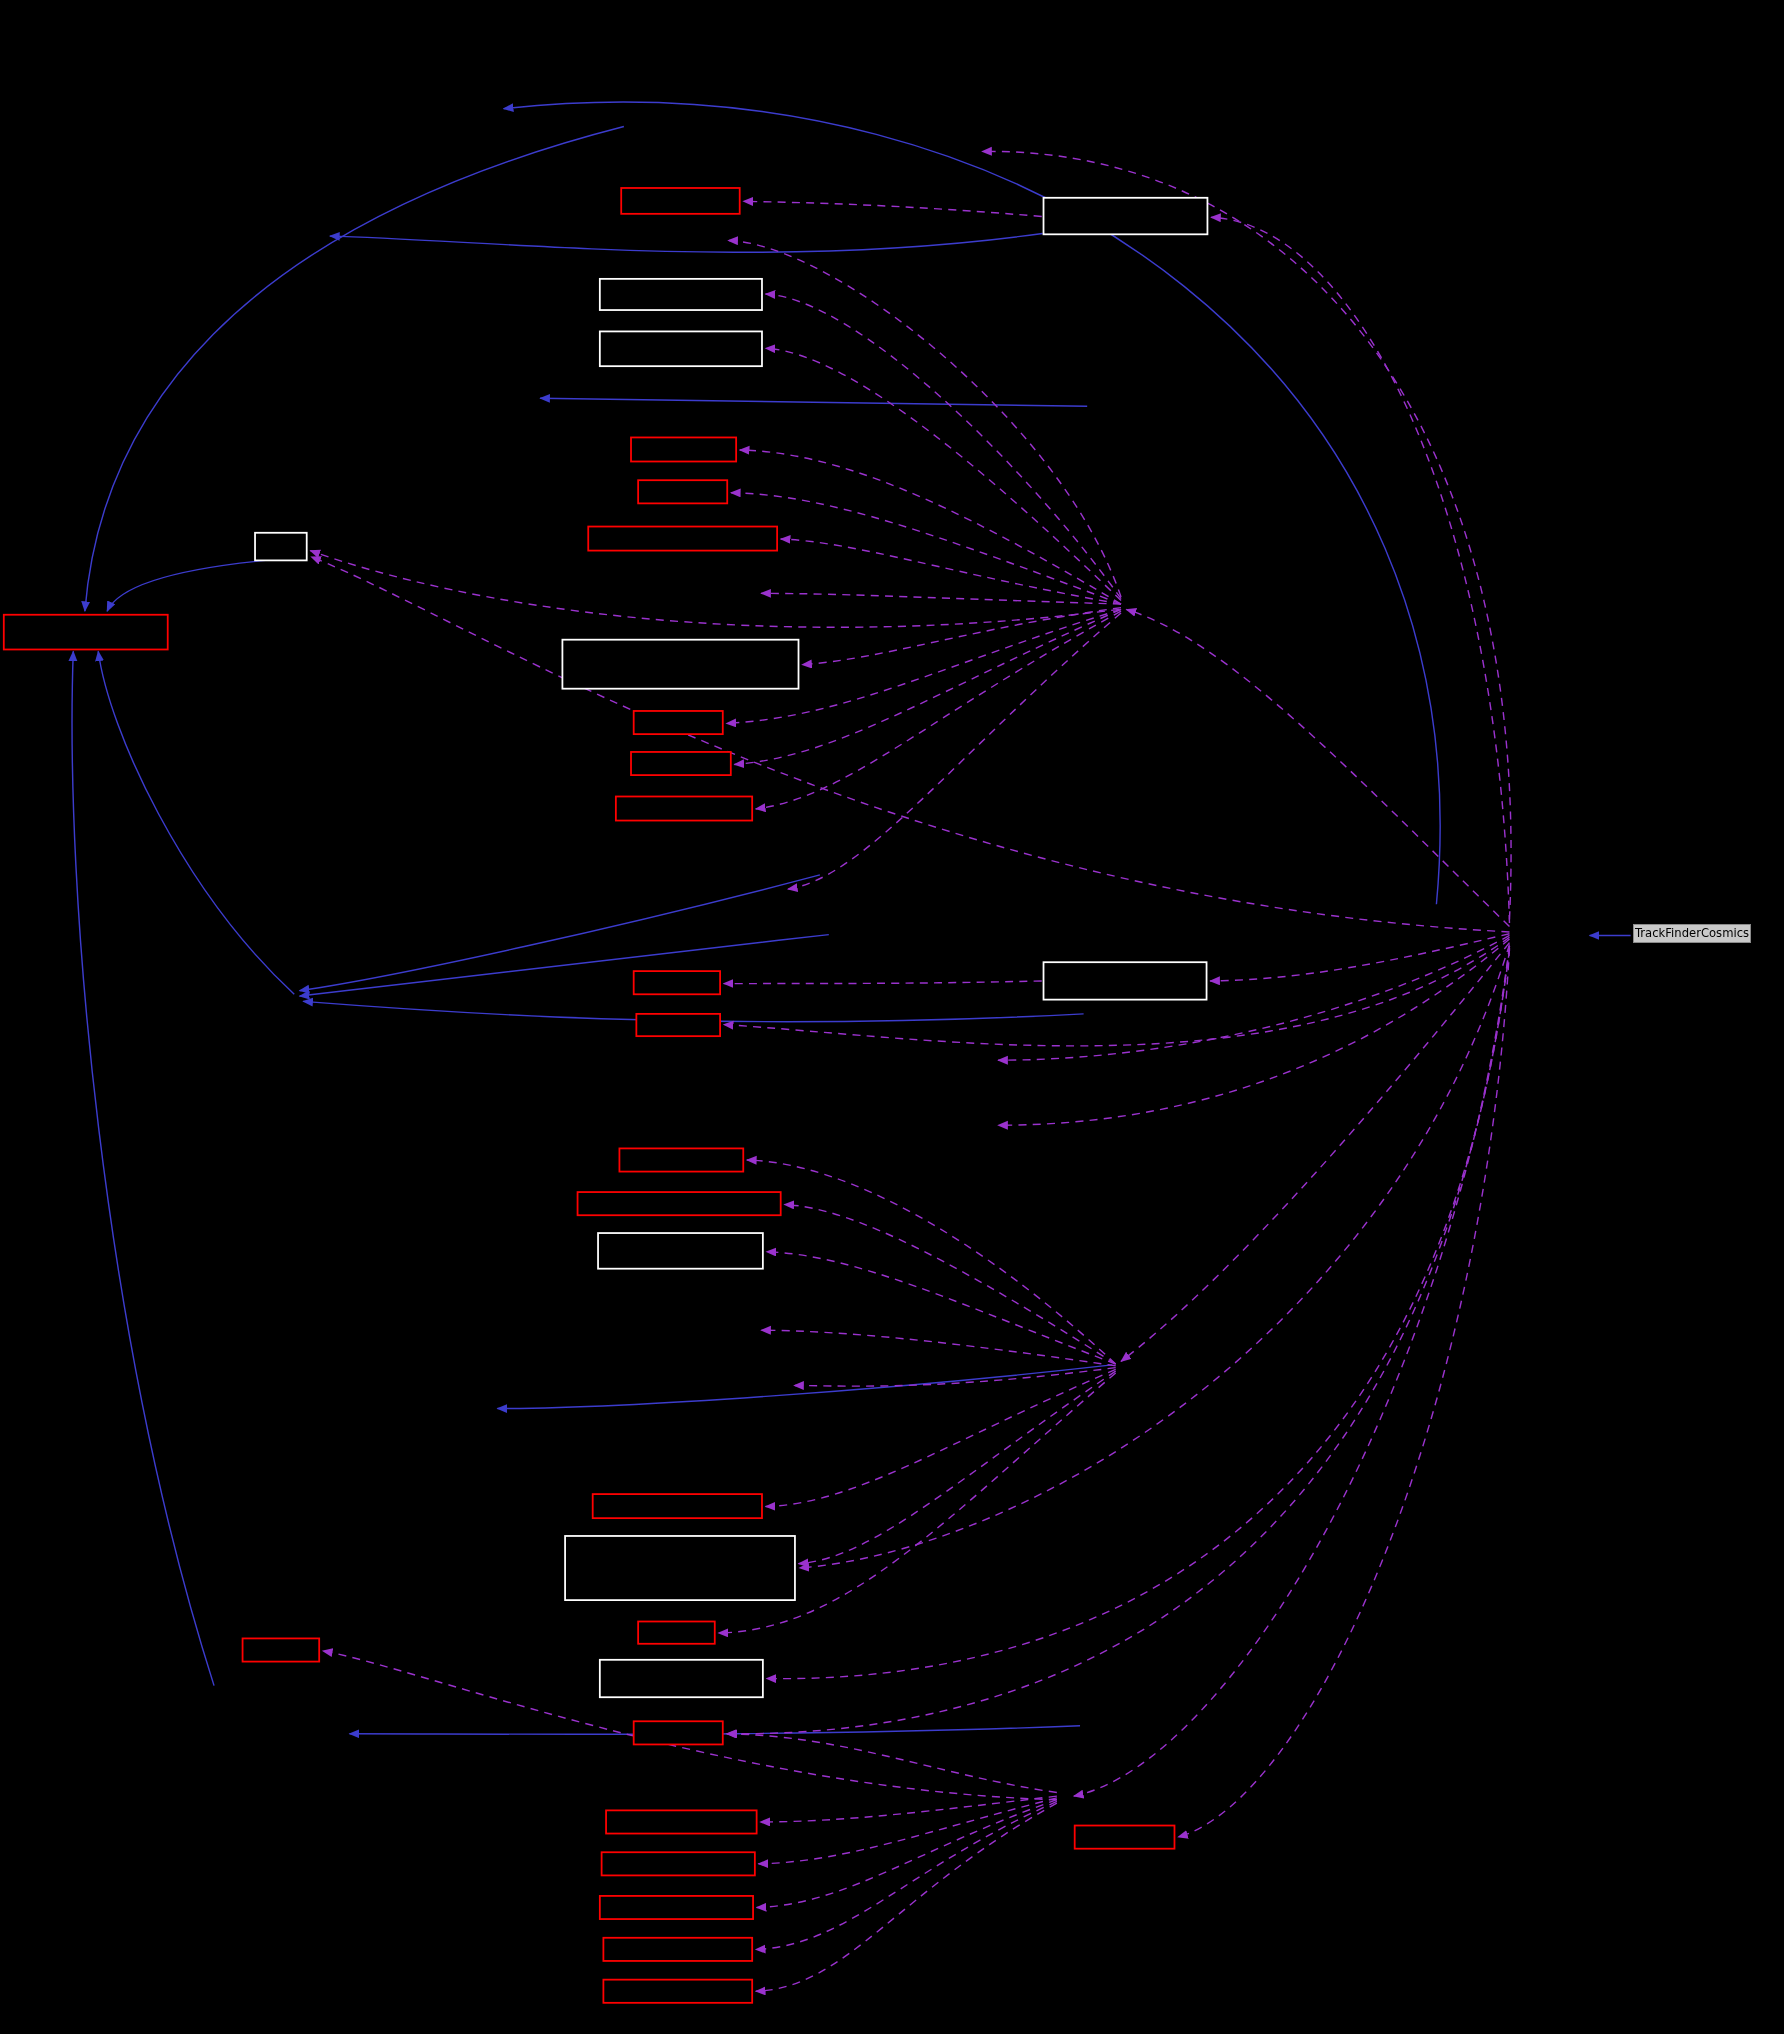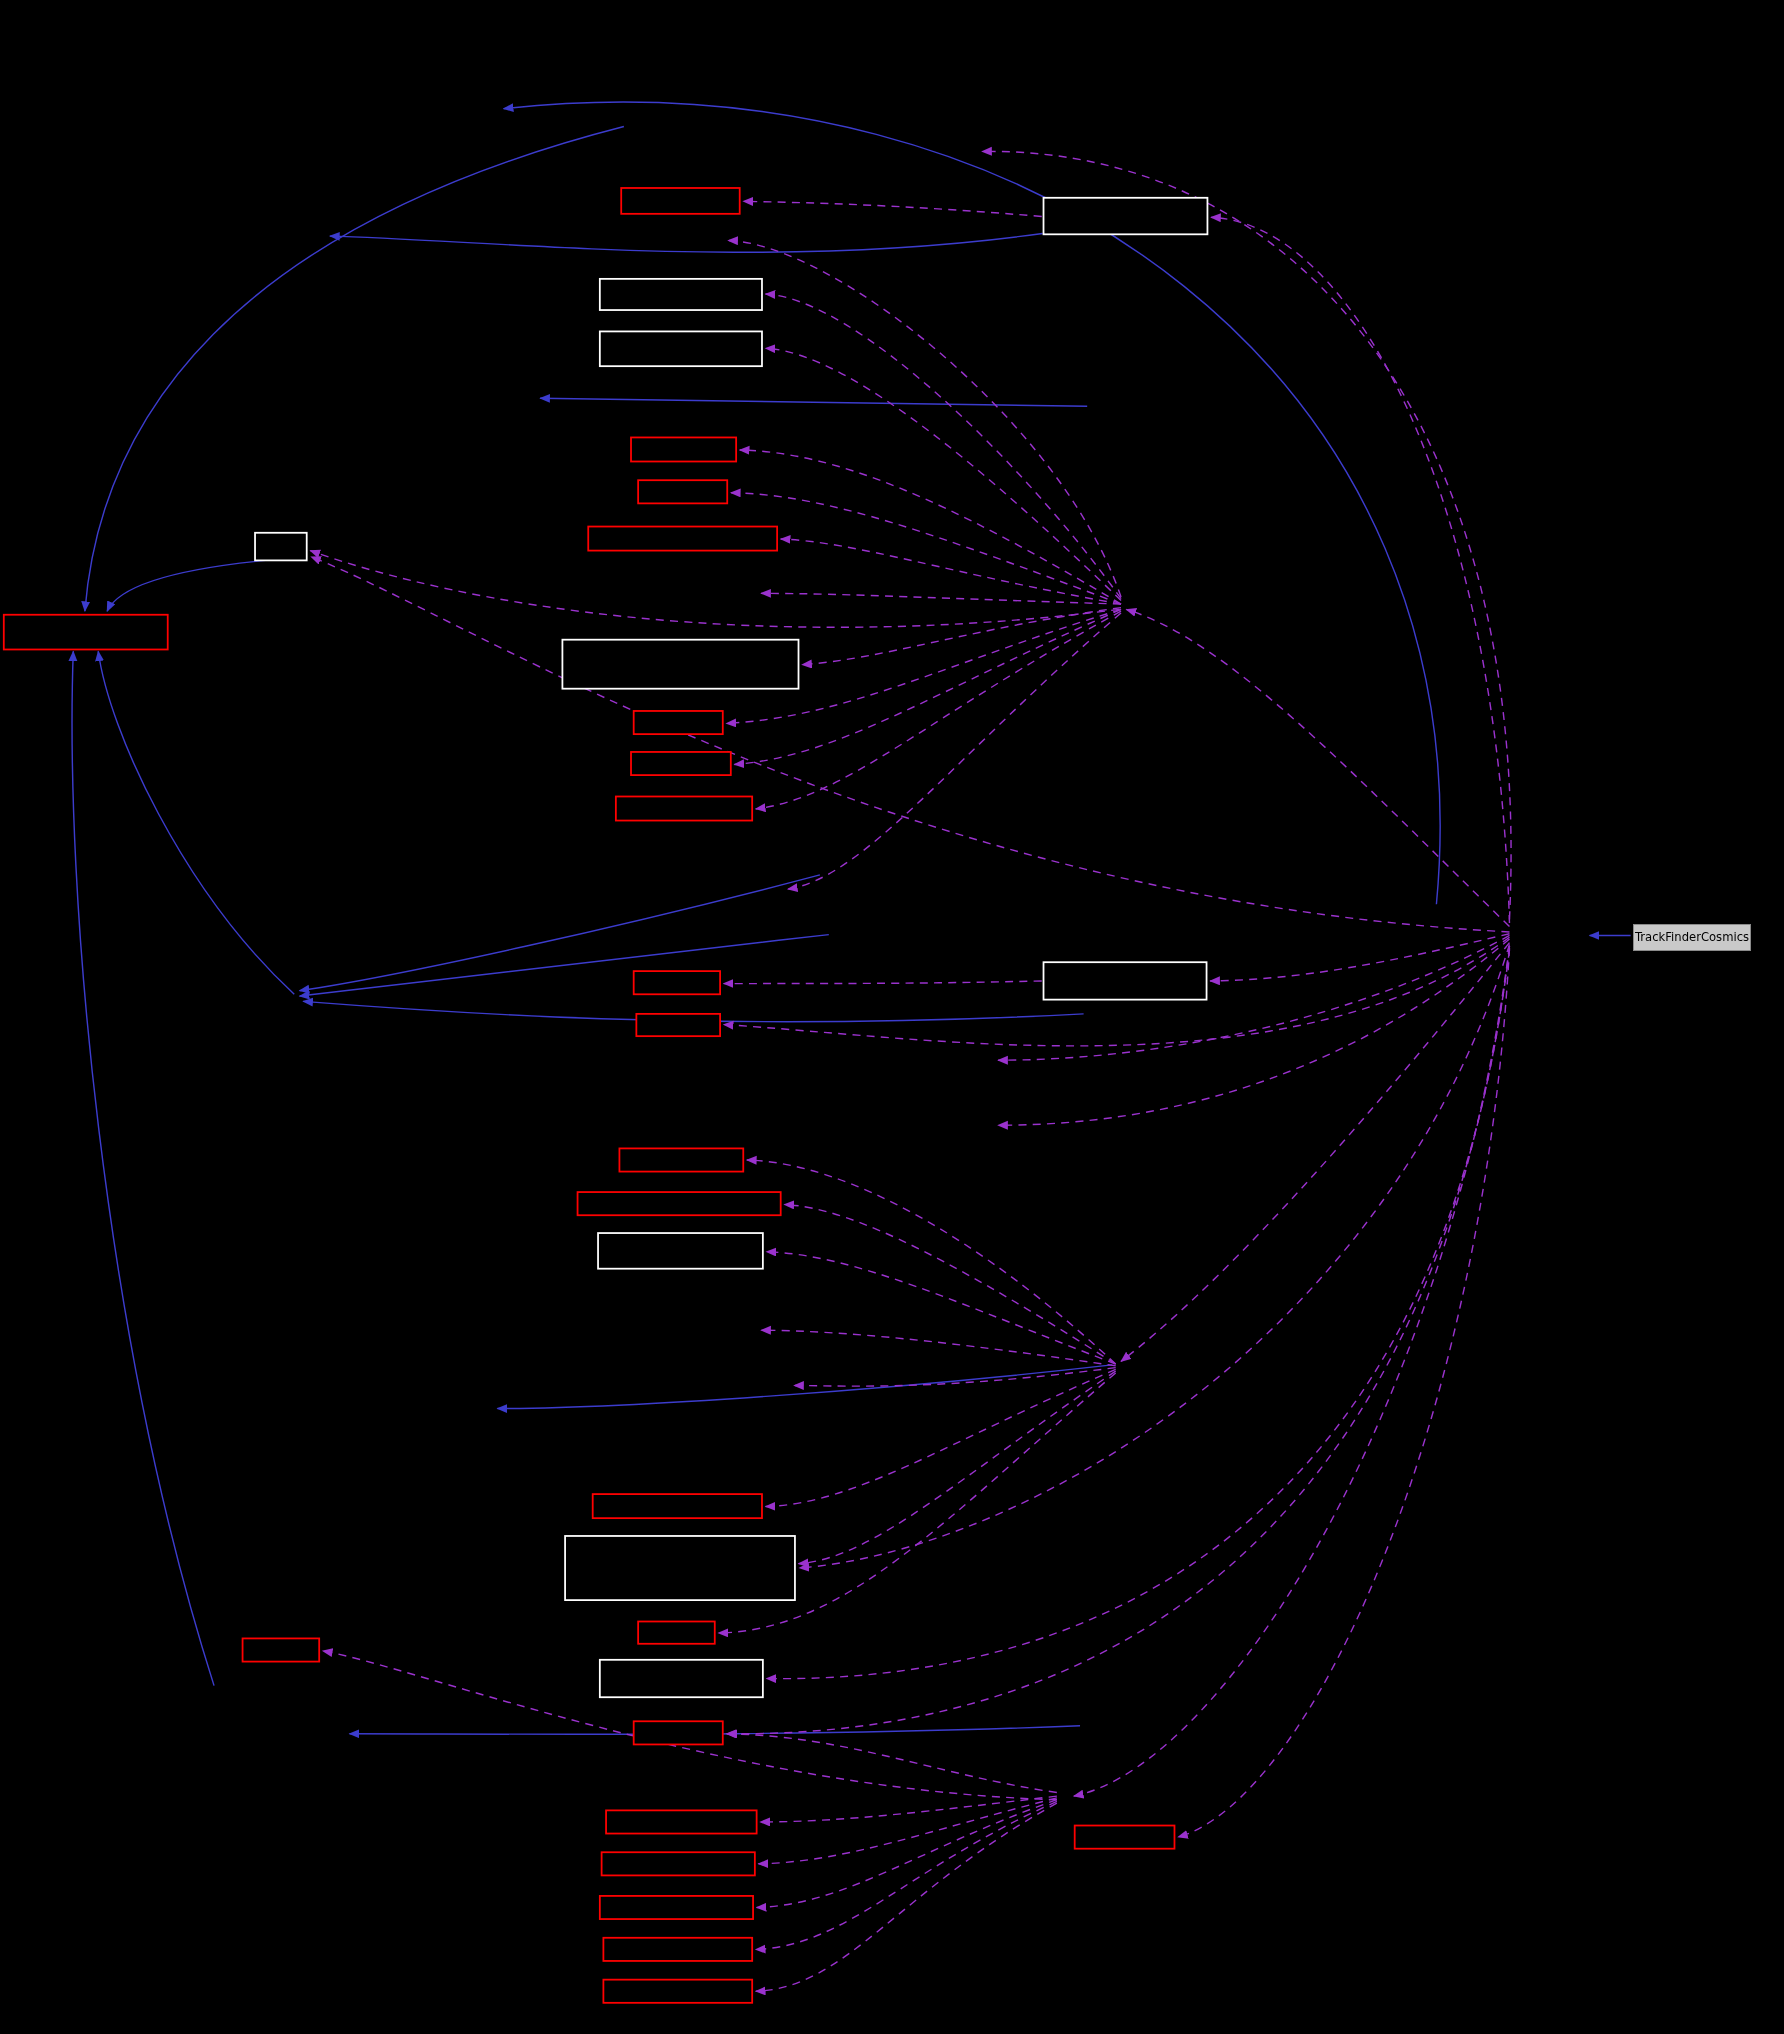"TrackFinderCosmics" div { height: 27px -> 19px }
